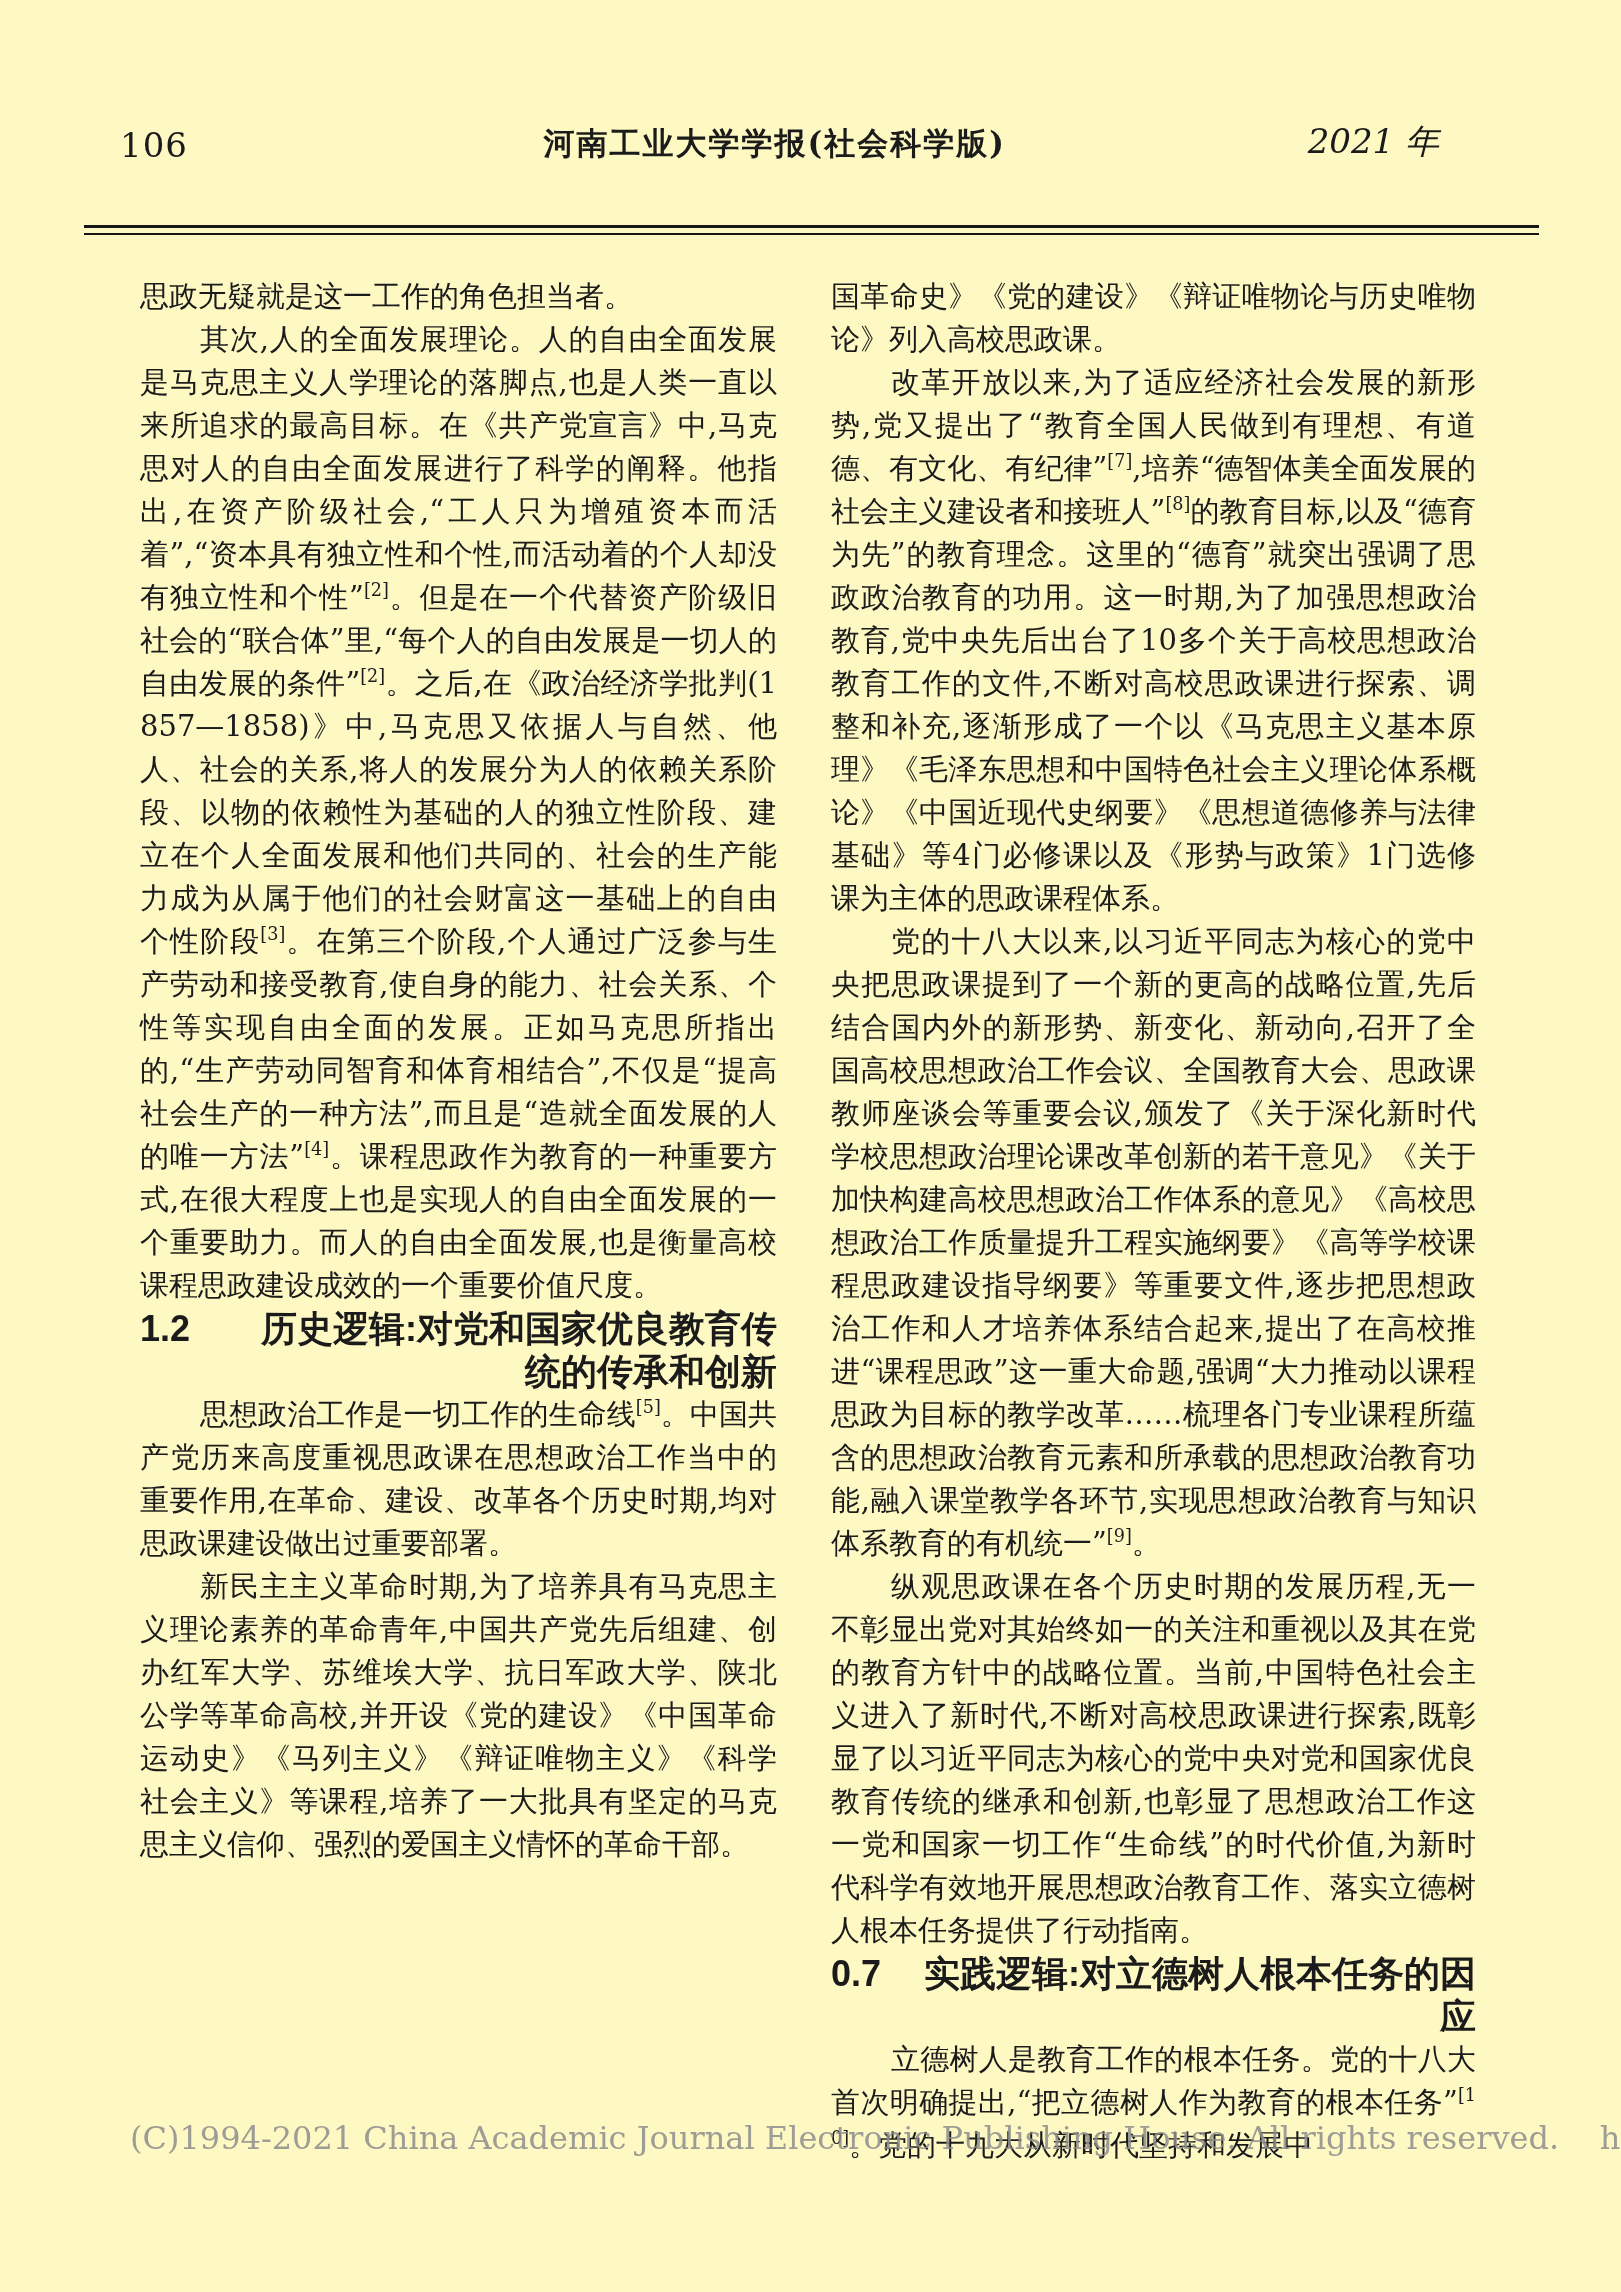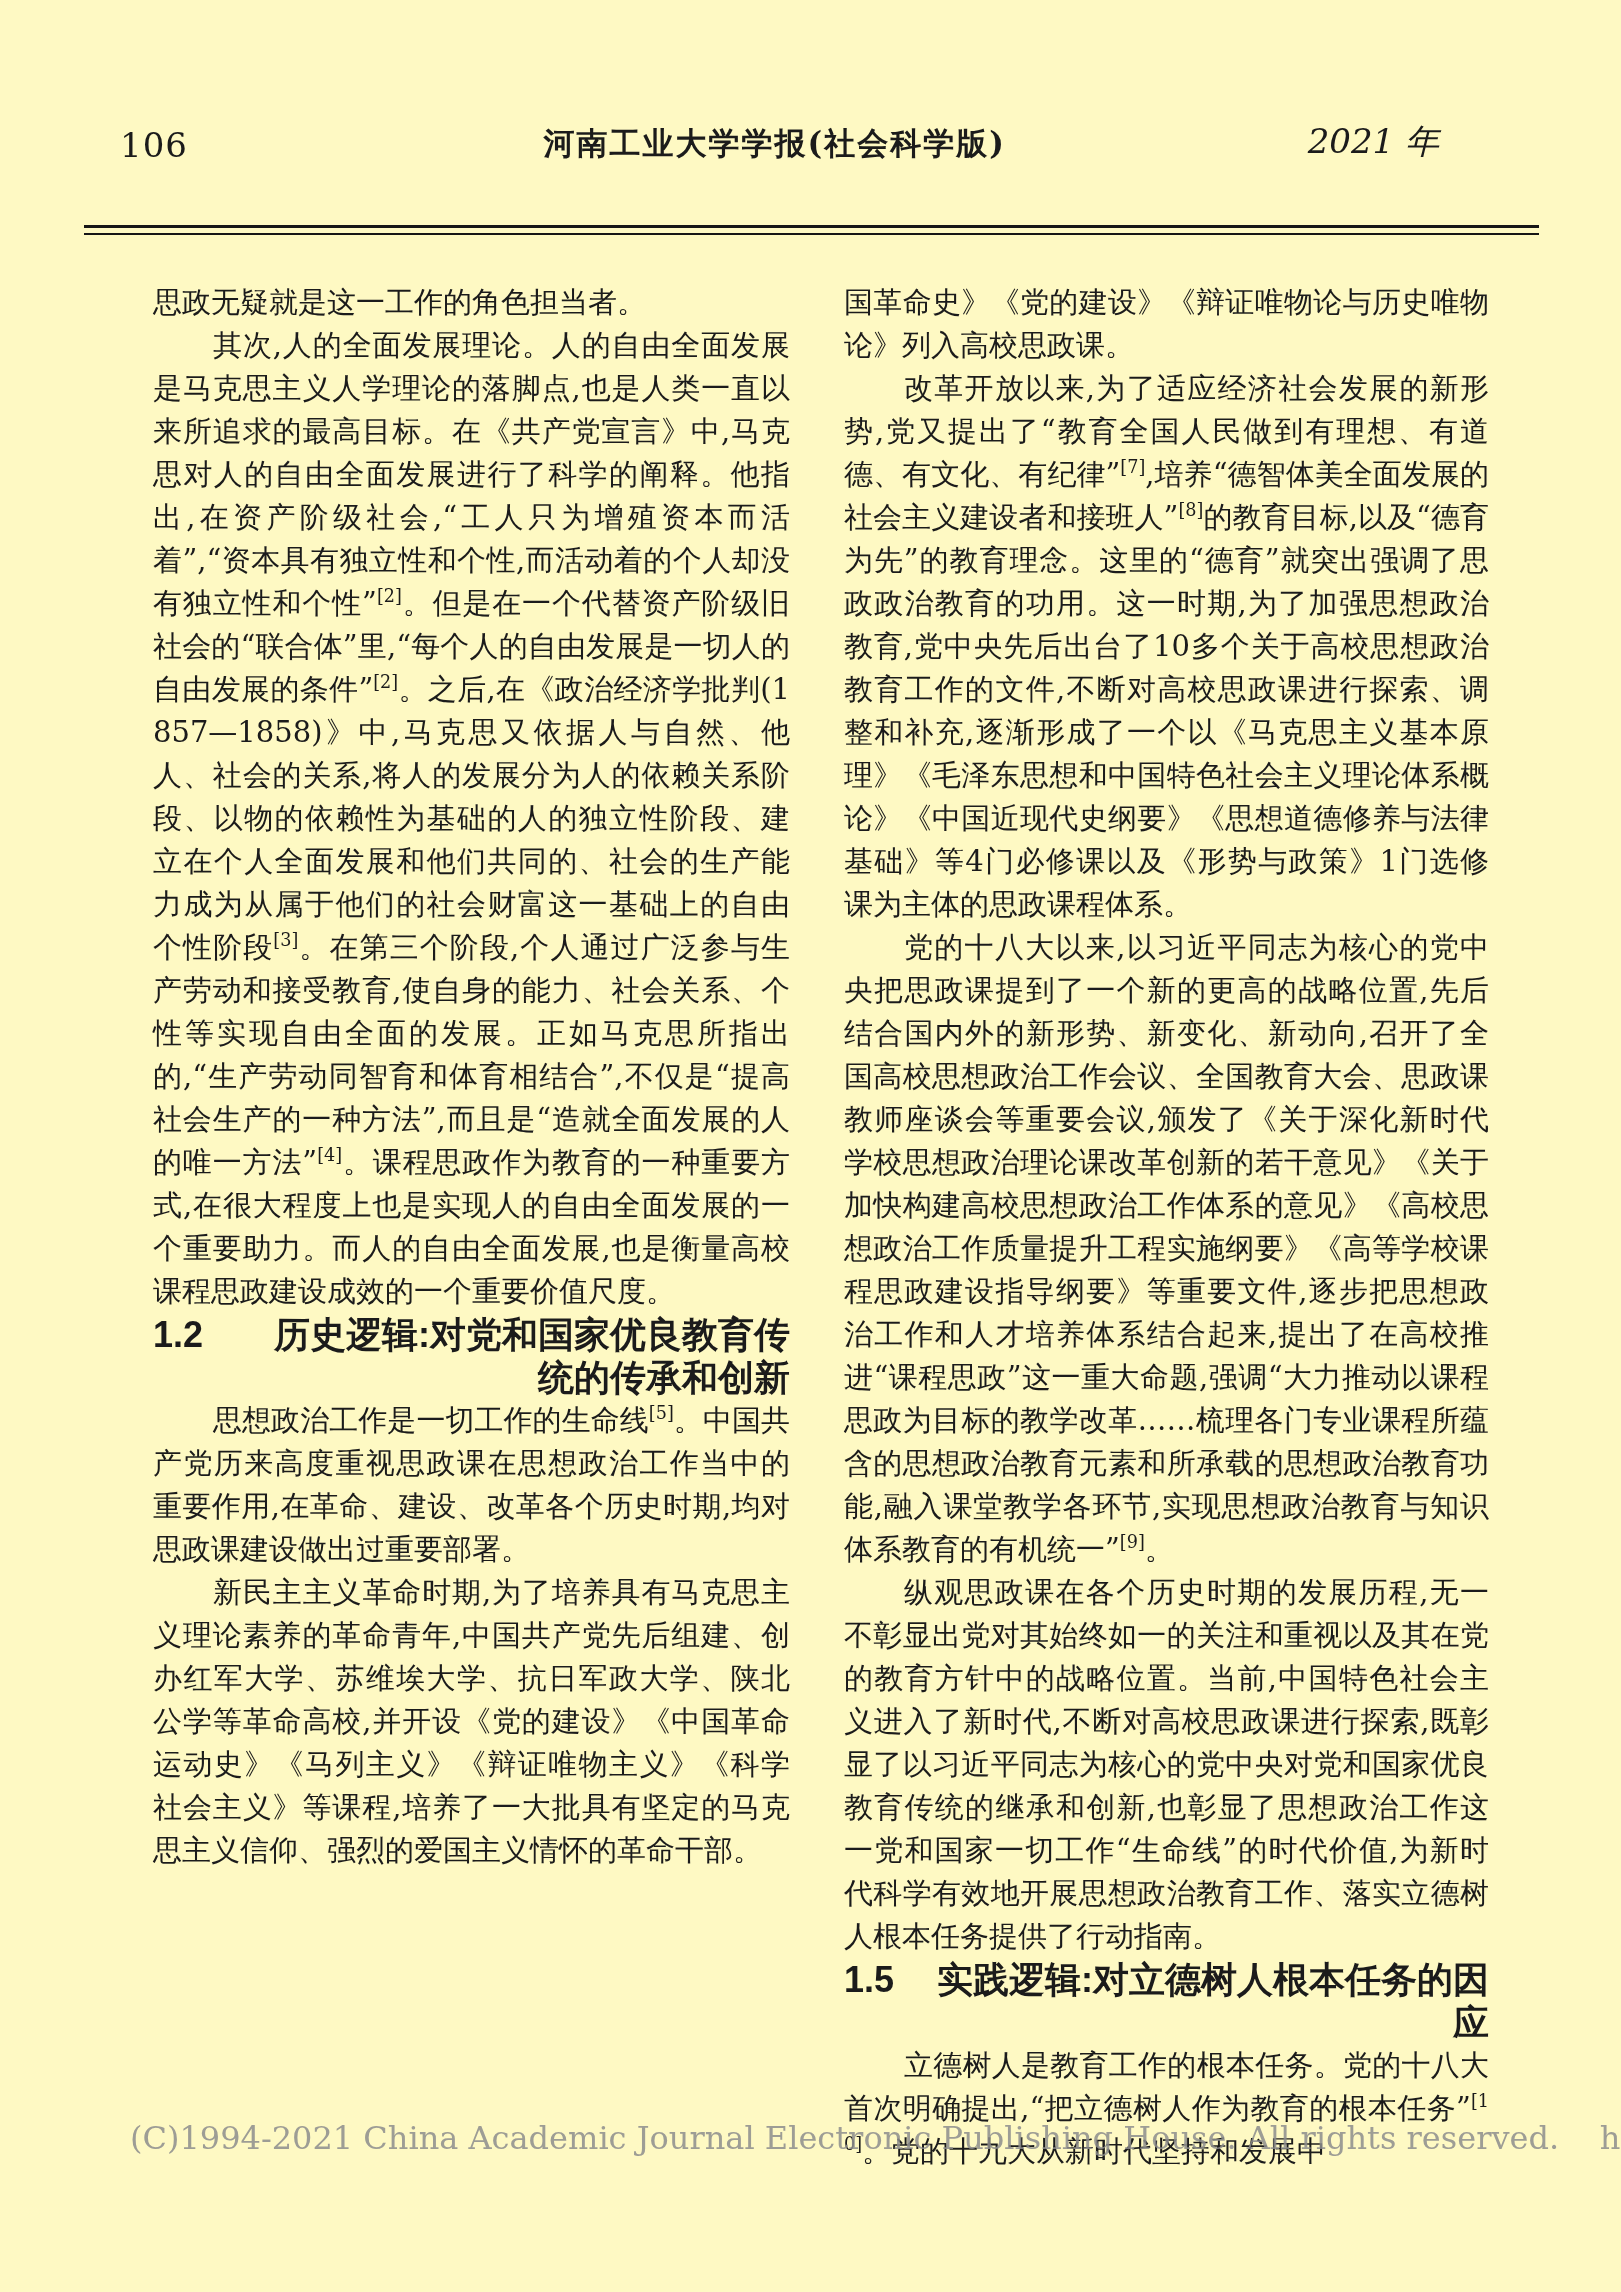"思政无疑就是这一工作的角色担当者。" .column { margin-left: 13px -> none; top: 14px -> 8px }
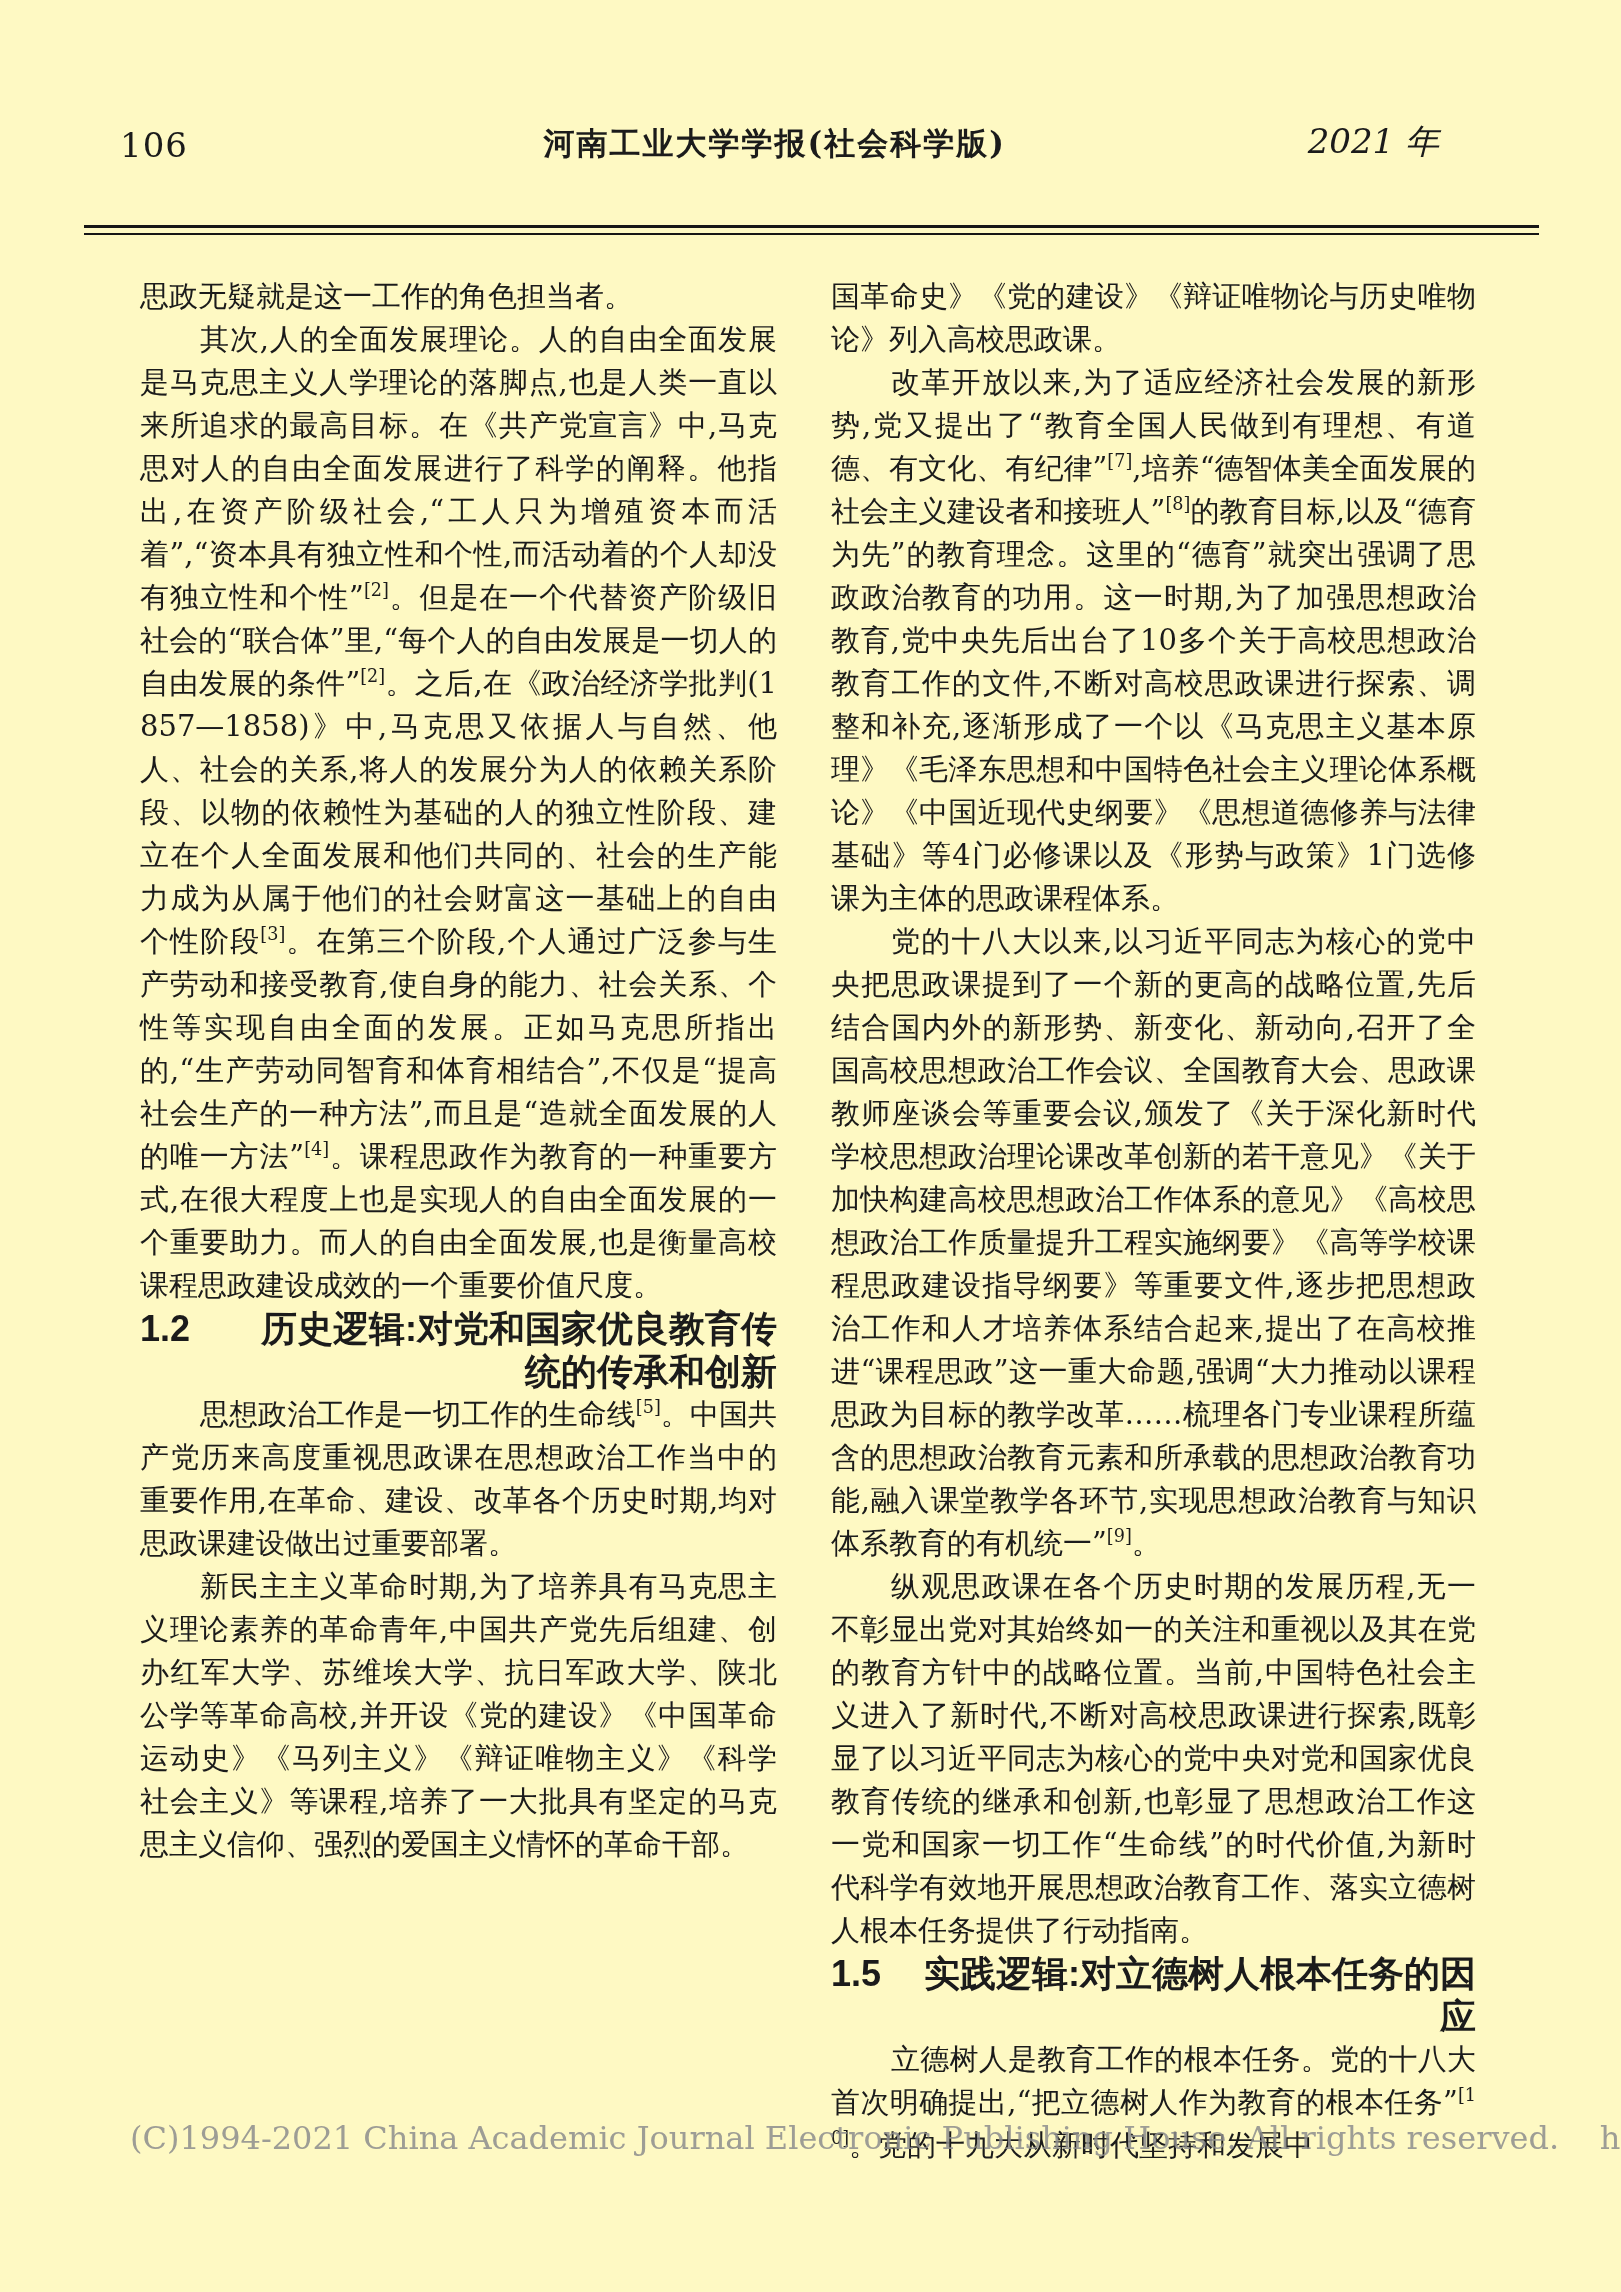"1.5" span.hnum { text: 1.5 -> 0.7 }
